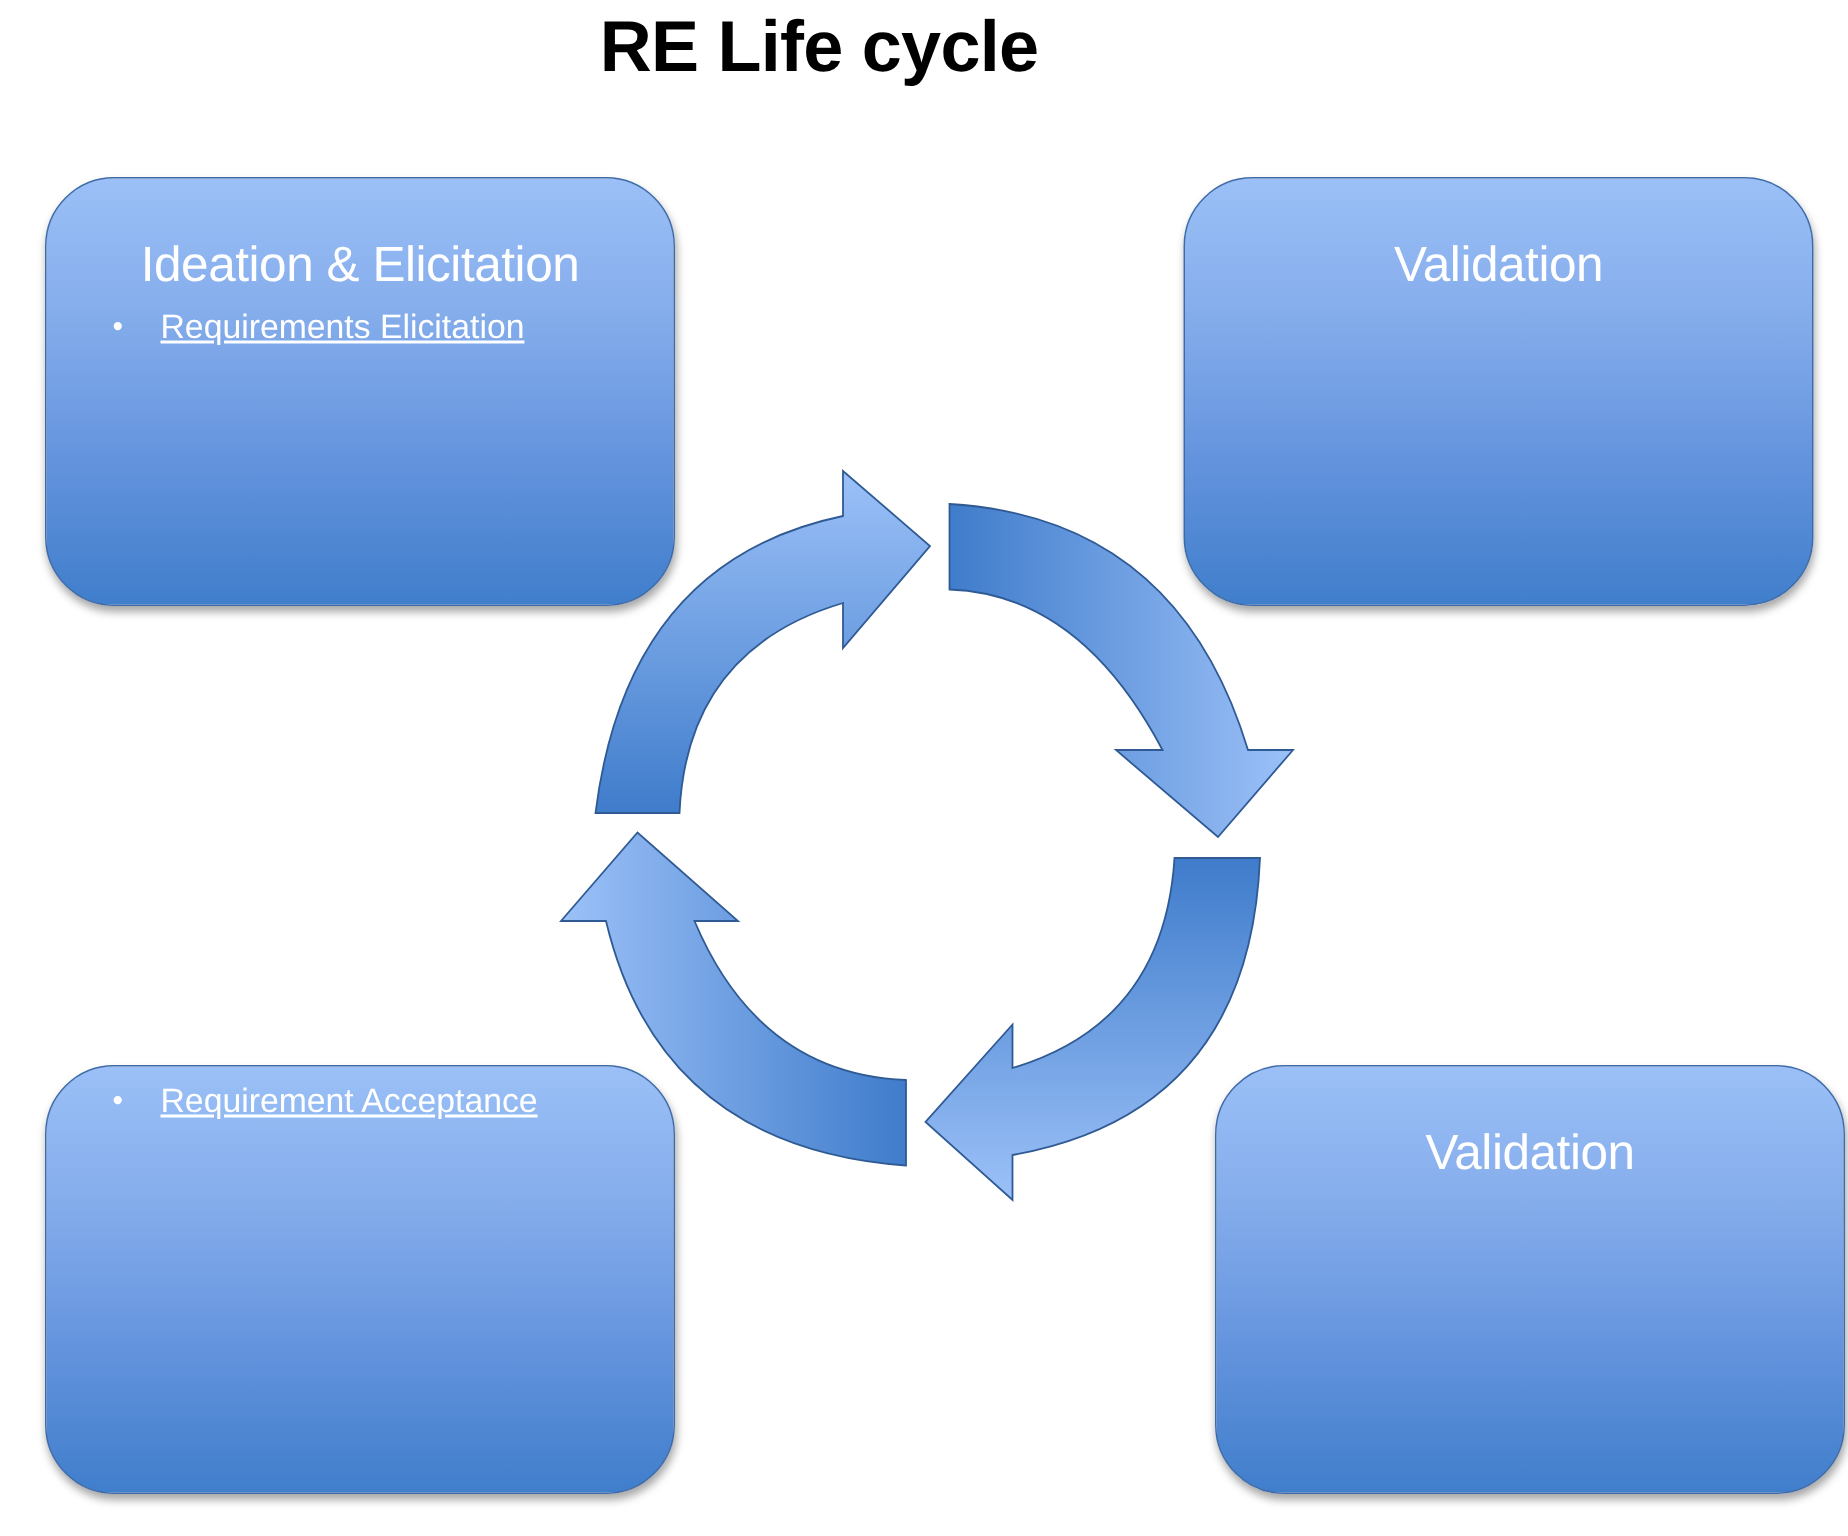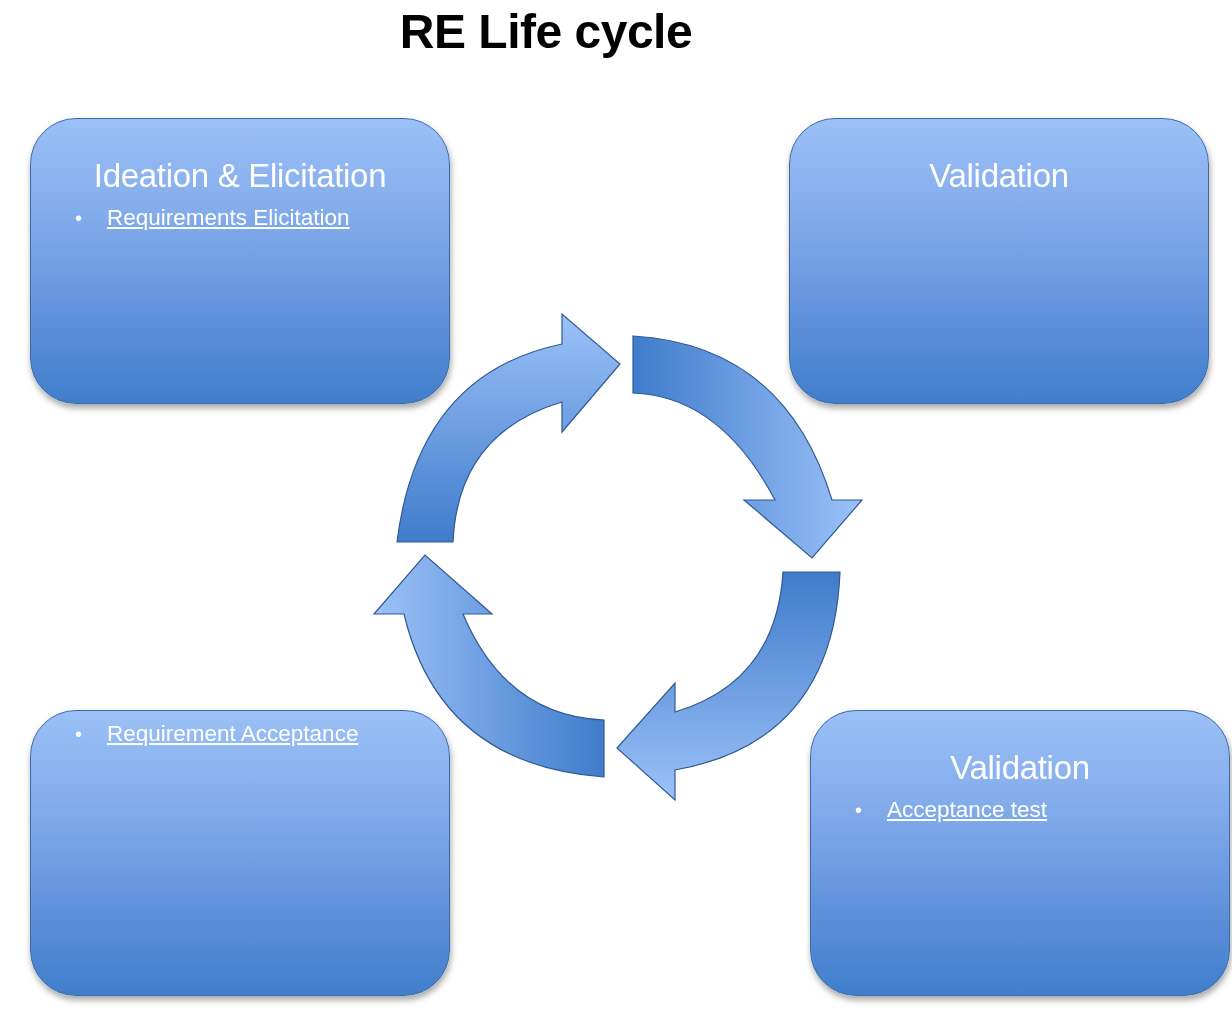"Acceptance test" ul { html: <ul> <li>Acceptance test</li> </ul> -> none }
